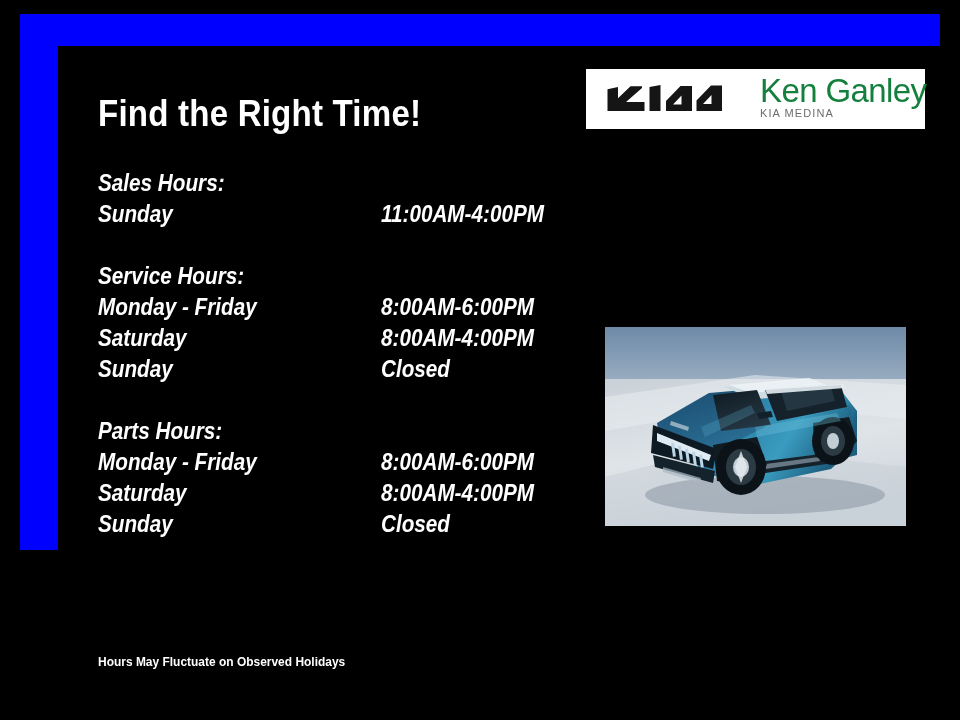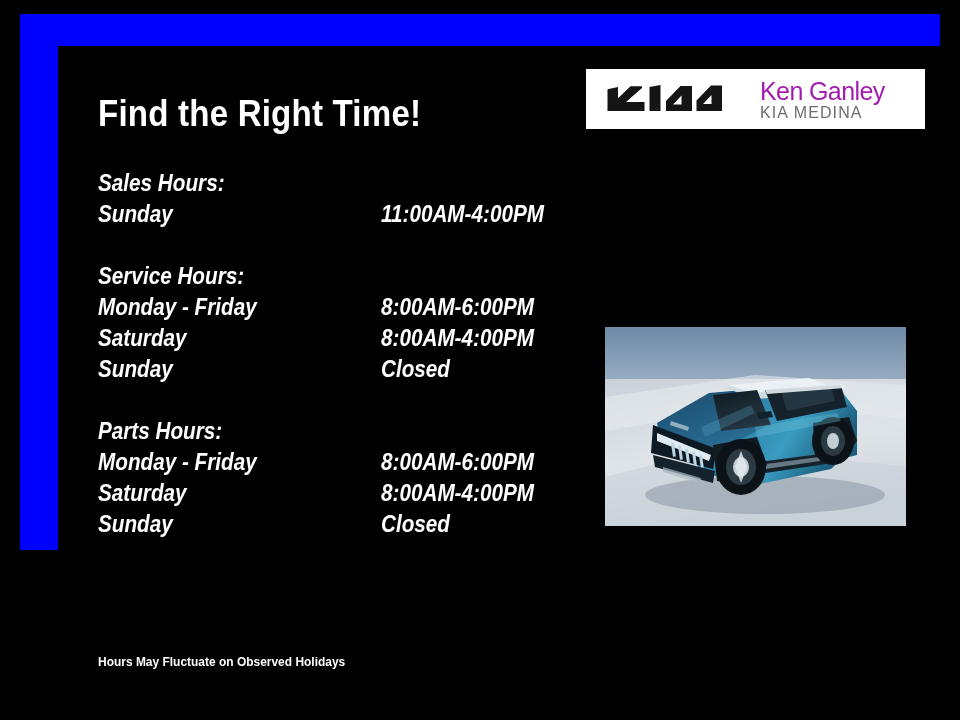"Ken Ganley" .dealer-name { color: #a21caf -> #15803d; font-size: 25px -> 33px }
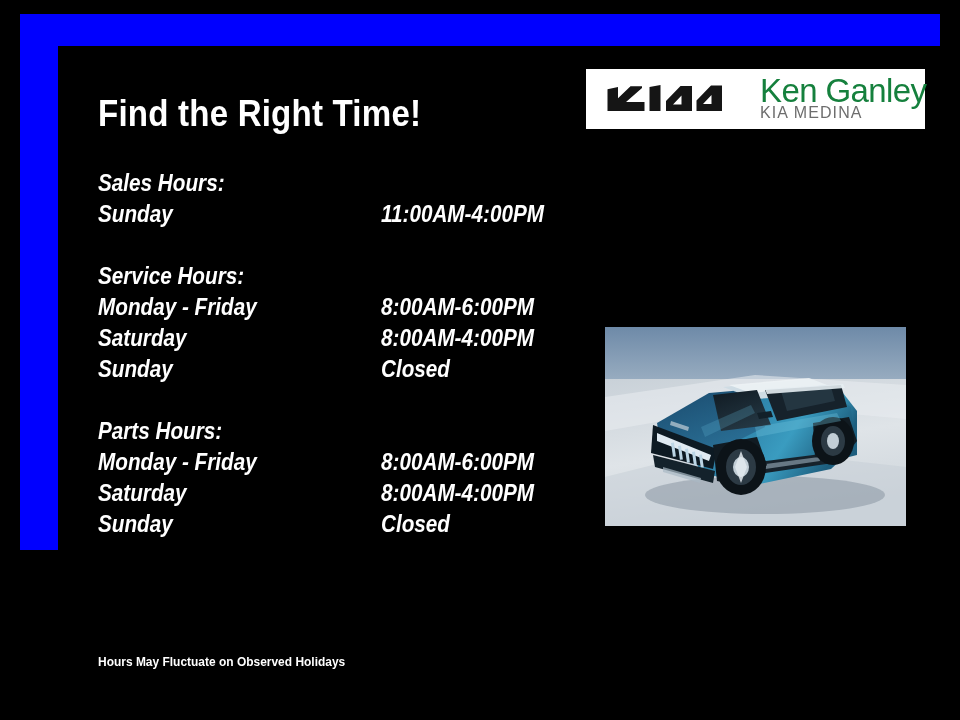"KIA MEDINA" .dealer-sub { font-size: 16px -> 11px }
